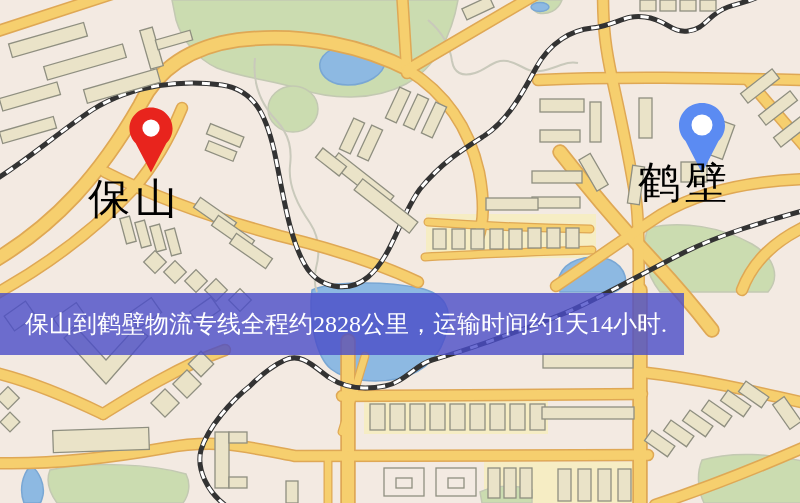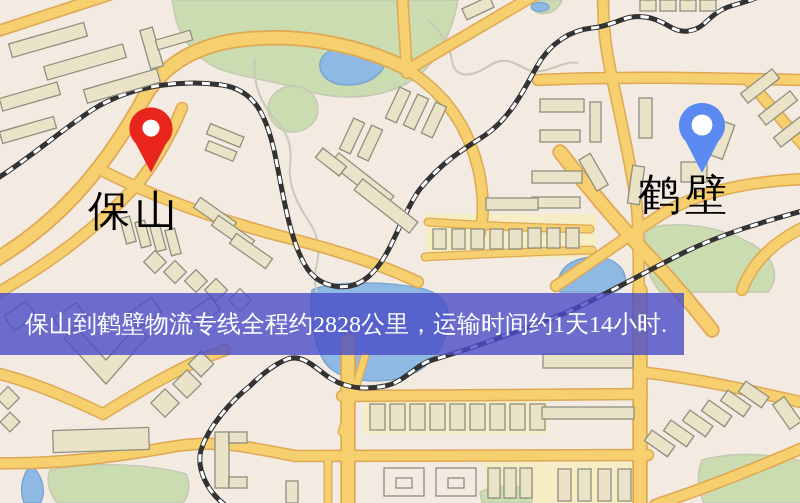"保山" .marker-label { margin-top: 12px -> none }
